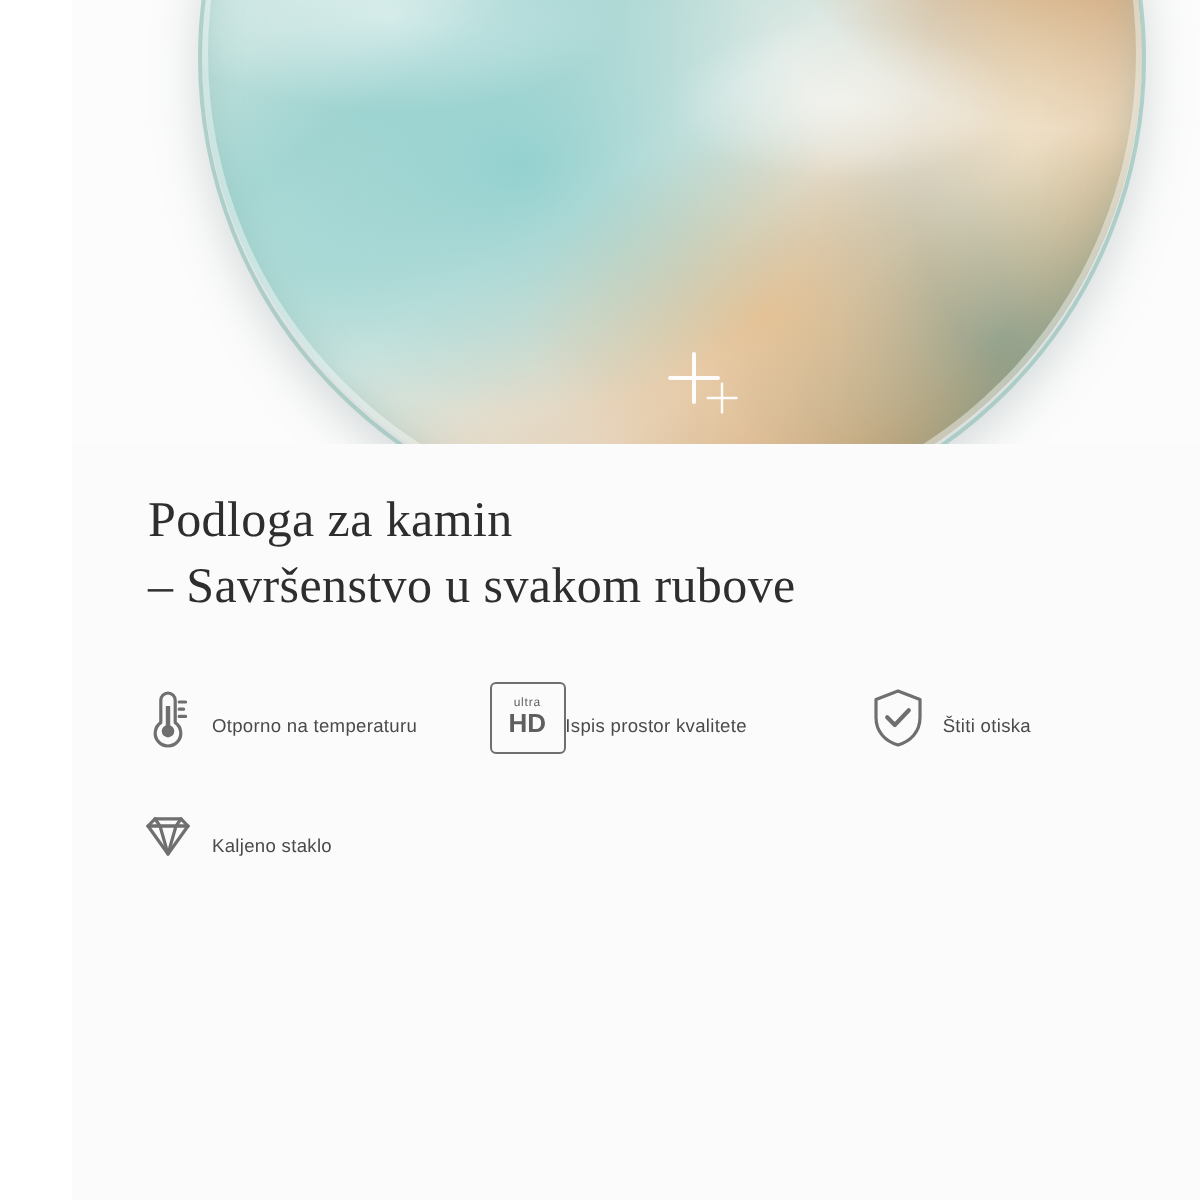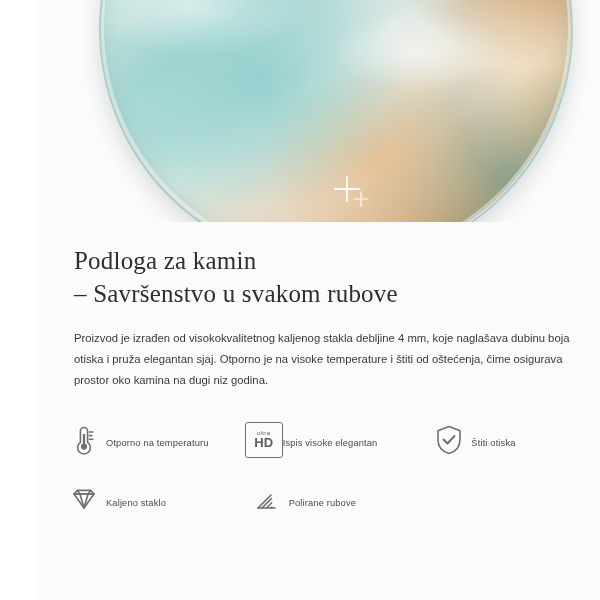"Proizvod je izrađen od visokokvalitetnog" p.body-copy { html: <p>Proizvod je izrađen od visokokvalitetnog kaljenog stakla debljine 4 mm, koje naglašava dubinu boja otiska i pruža elegantan sjaj. Otporno je na visoke temperature i štiti od oštećenja, čime osigurava prostor oko kamina na dugi niz godina.</p> -> none }
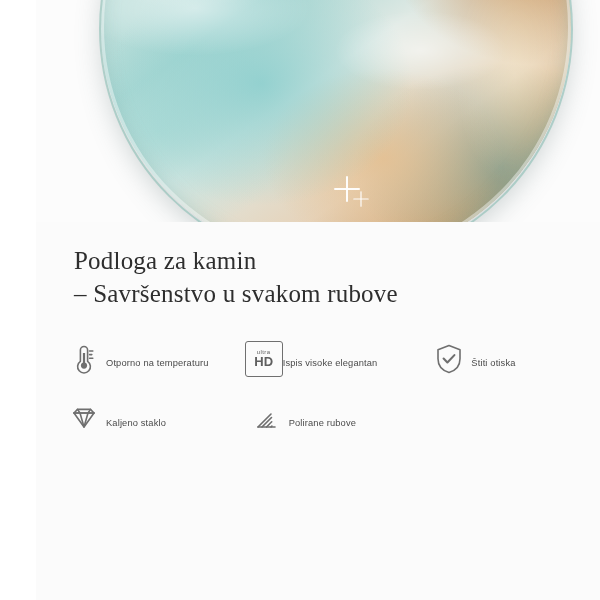"Ispis visoke elegantan" div.feature-label { text: visoke elegantan -> prostor kvalitete }
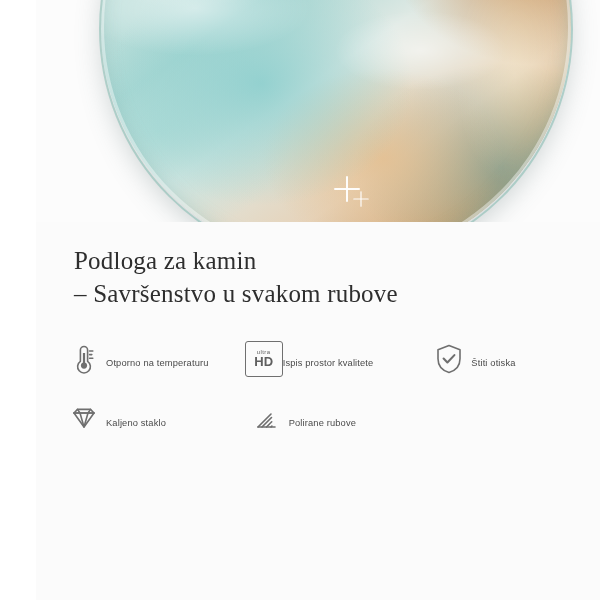"Polirane rubove" div.feature { html: <div> <div> <svg> <path></path> <path></path> <path></path> <path></path> <path></path> </svg> </div> <div>Polirane rubove</div> </div> -> none }
